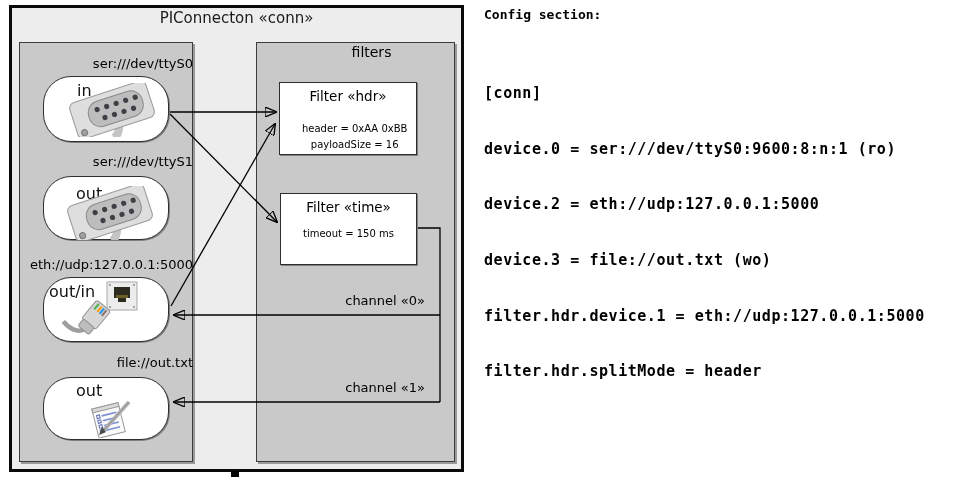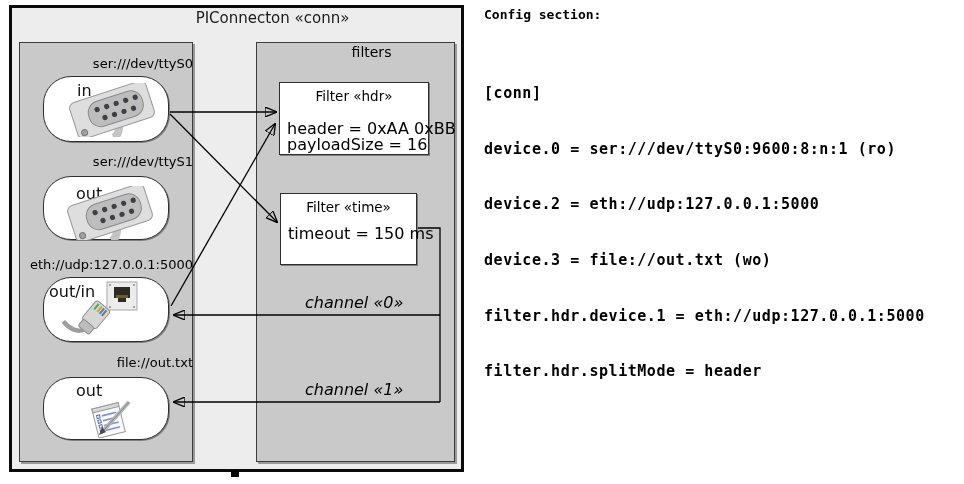"PIConnecton «conn»" #diagram-title { padding-left: 36px -> none }
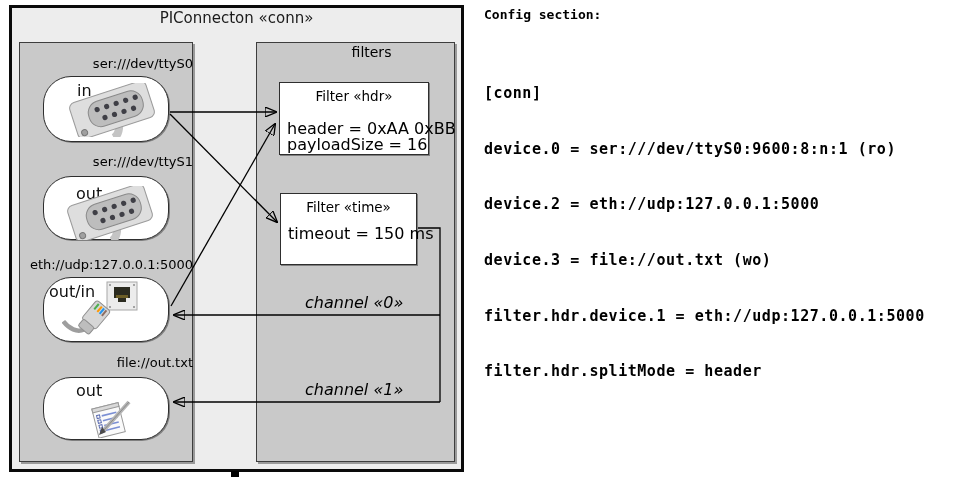"Filter «hdr»" #filter-box-0 { width: 150px -> 138px }
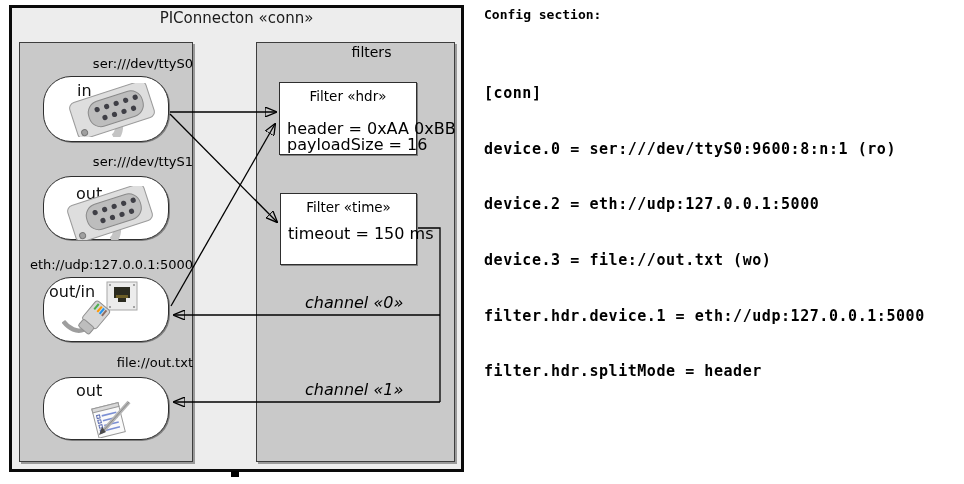"header = 0xAA 0xBB" .filter-attrs { font-size: 16px -> 10px; left: 7px -> 22px; text-align: none -> center }
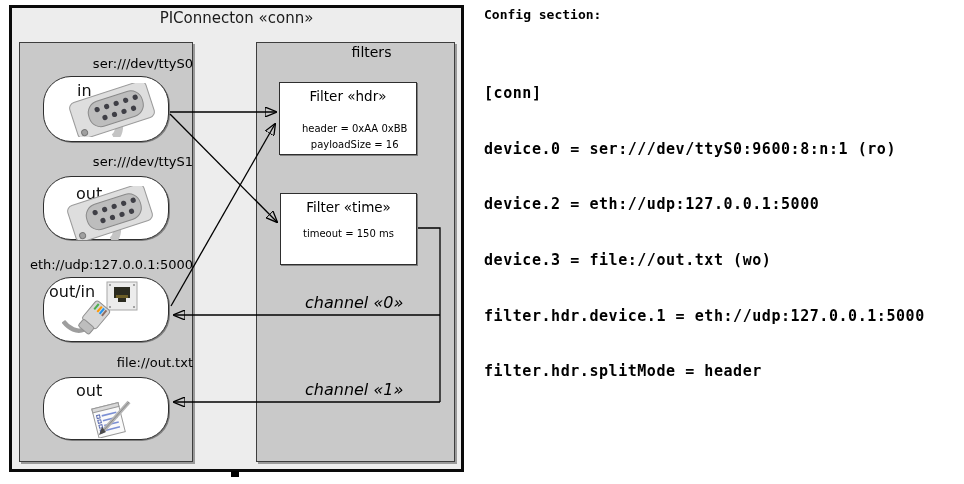"channel «0»" .chan-label { font-size: 16px -> 13px; font-style: italic -> none; text-align: left -> right }
